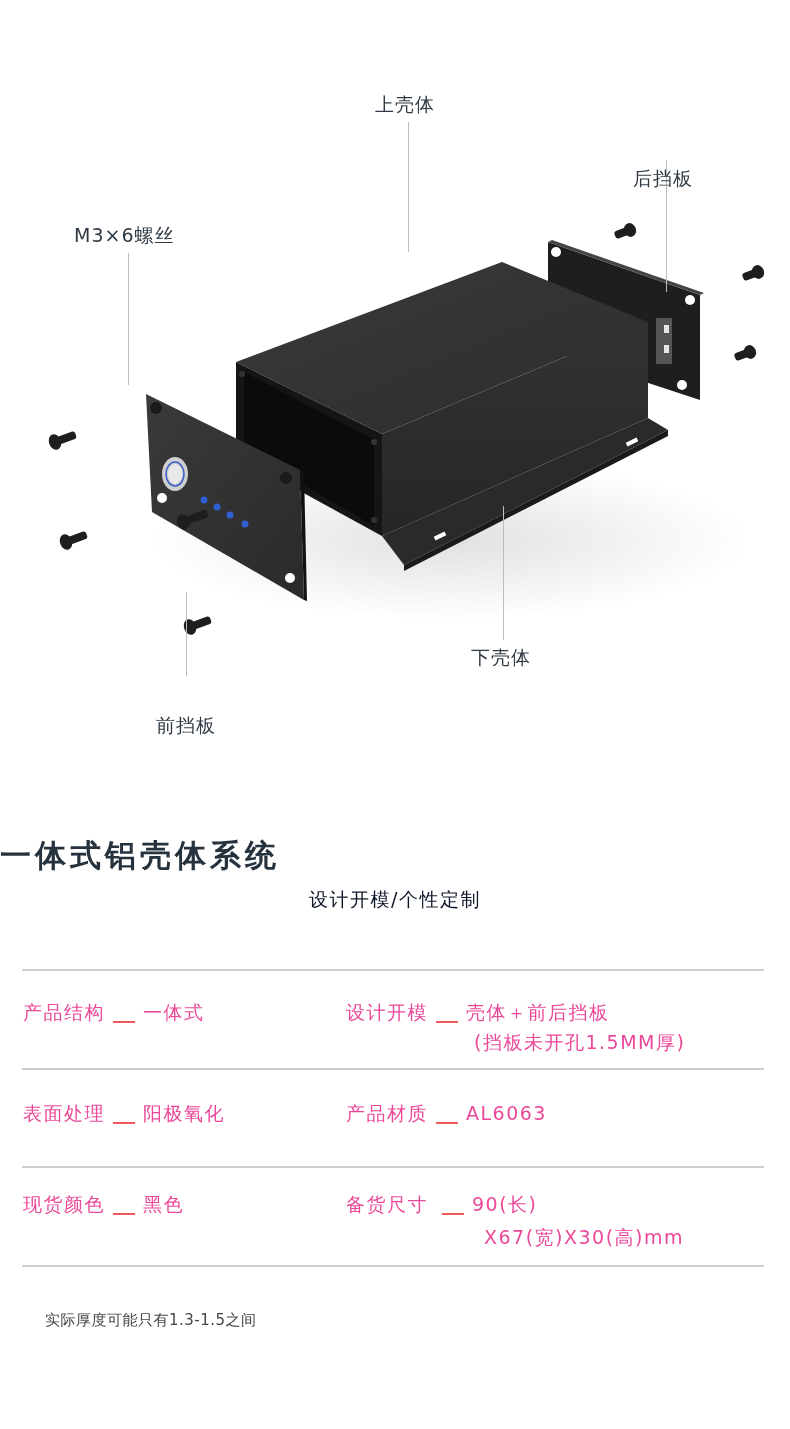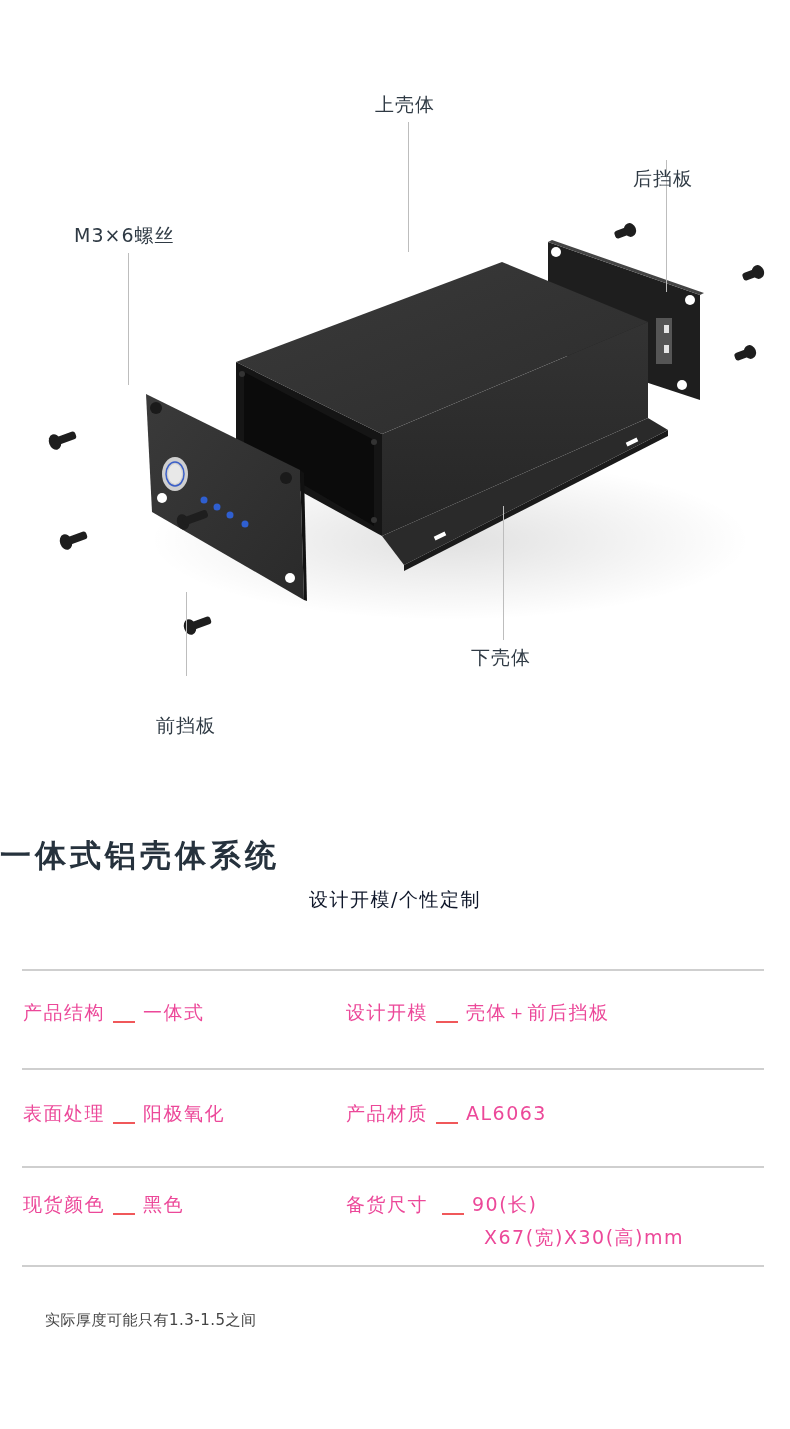"(挡板未开孔1.5MM厚)" span.v2 { html: none -> <span>(挡板未开孔1.5MM厚)</span> }
